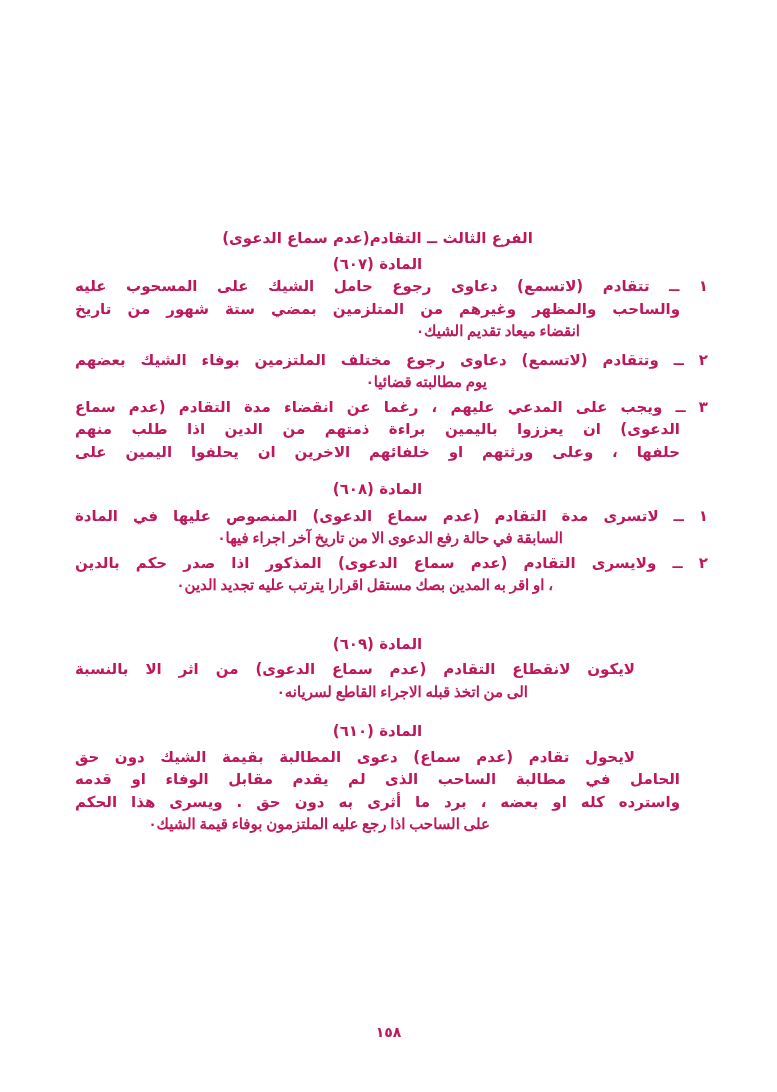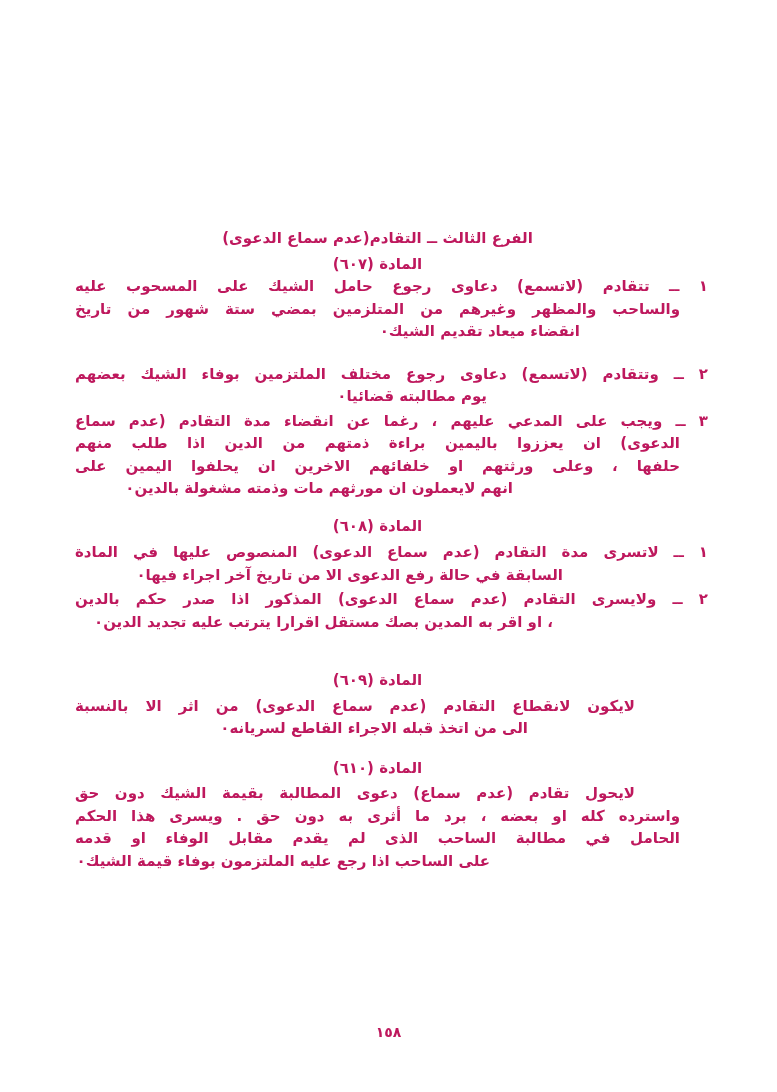"انقضاء ميعاد تقديم الشيك٠" .ln.end { font-family: none -> Liberation Serif, serif }
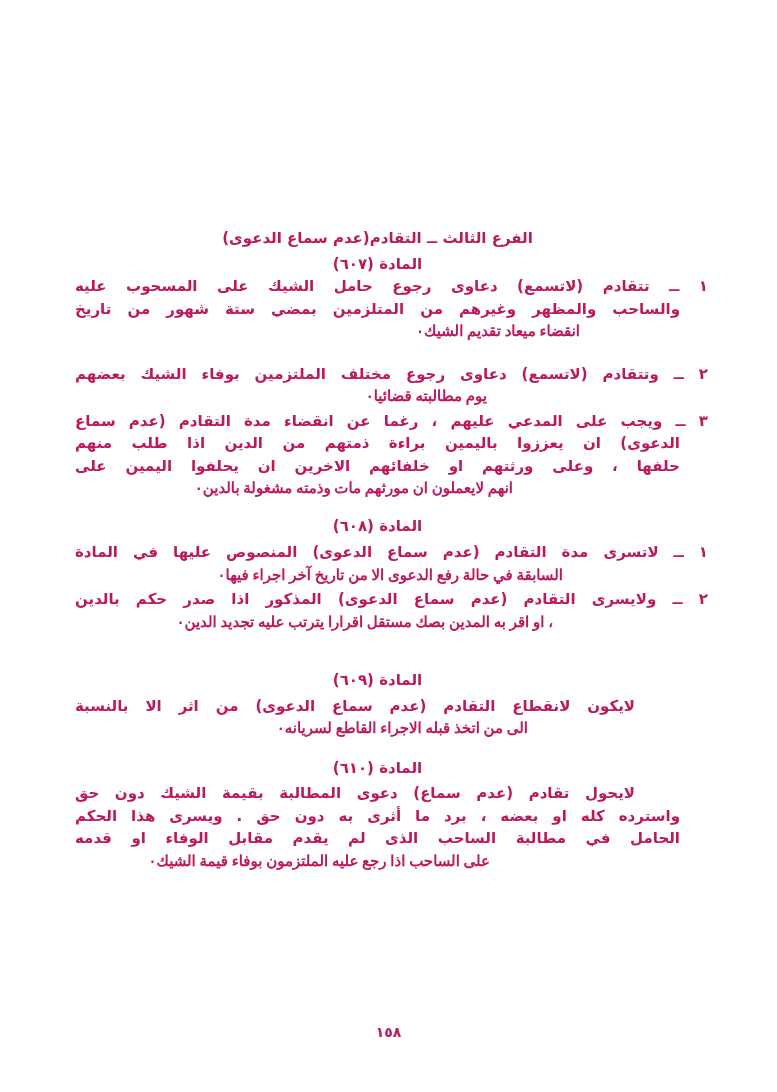"٢ ــ وتتقادم (لاتسمع) دعاوى" div.para { margin-top: 20px -> 6px }
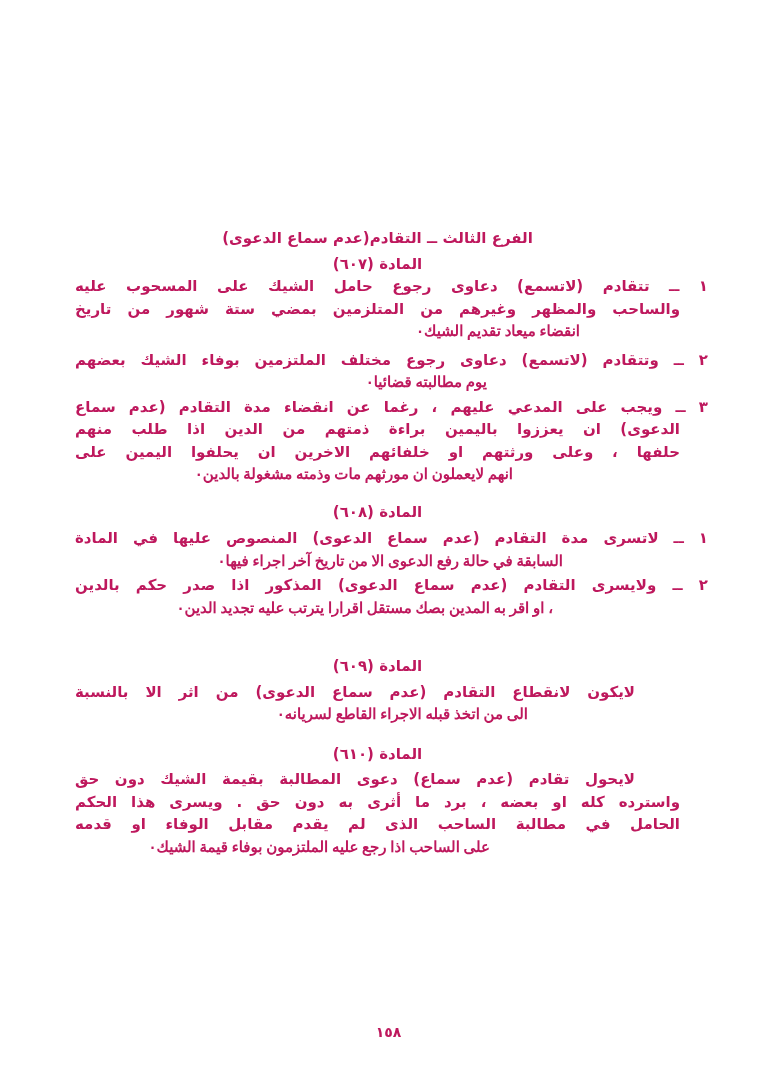"انهم لايعملون ان مورثهم مات" div.ln { html: <div>انهم لايعملون ان مورثهم مات وذمته مشغولة بالدين٠</div> -> none }
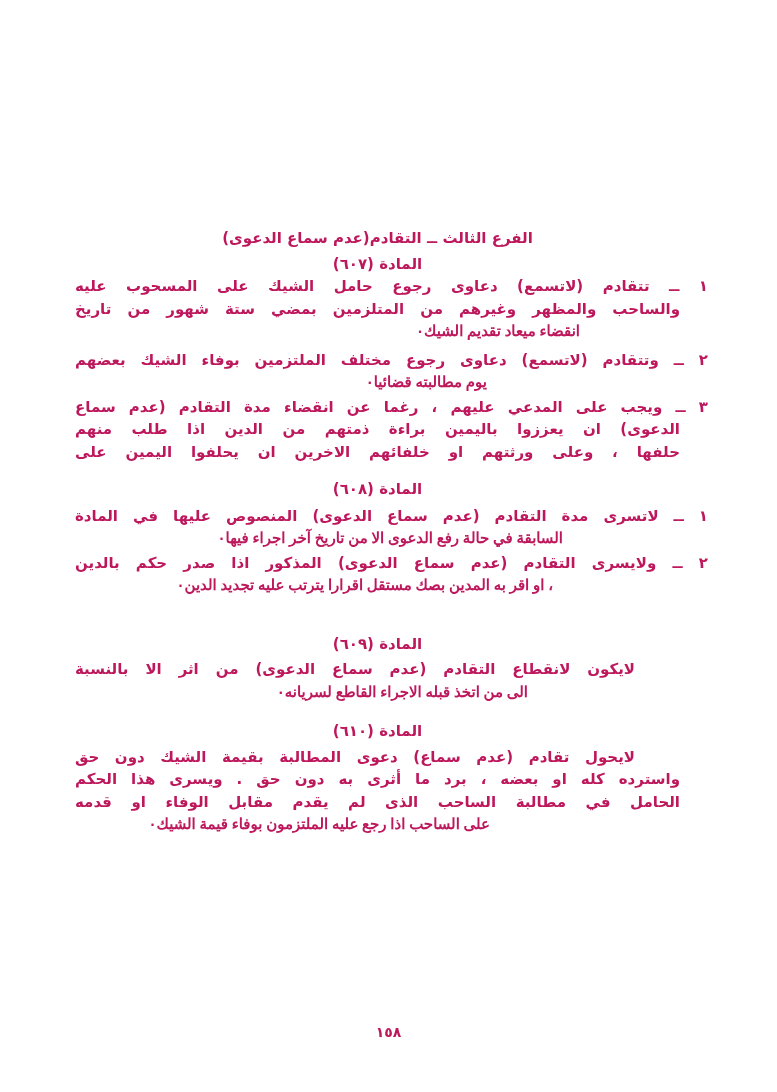"واسترده كله او بعضه ،" div.ln { order: before "الحامل في مطالبة الساحب الذى" -> after "الحامل في مطالبة الساحب الذى" }
